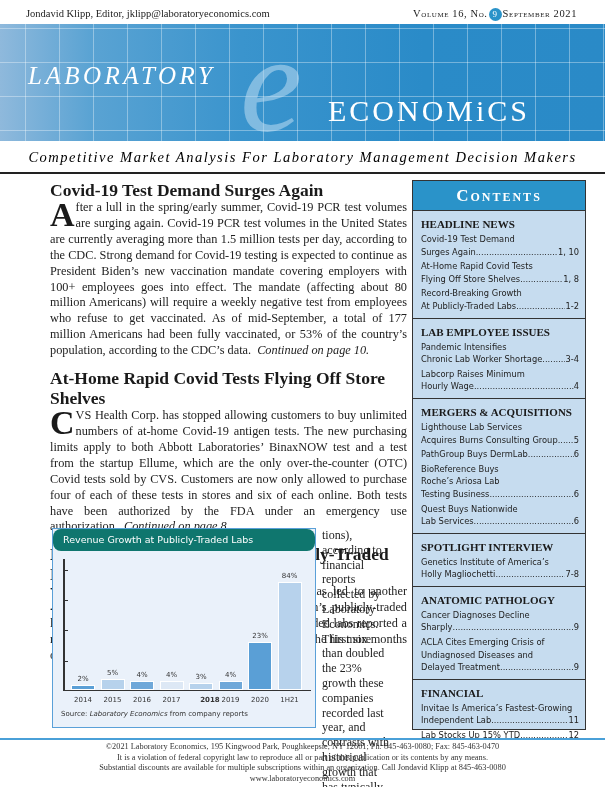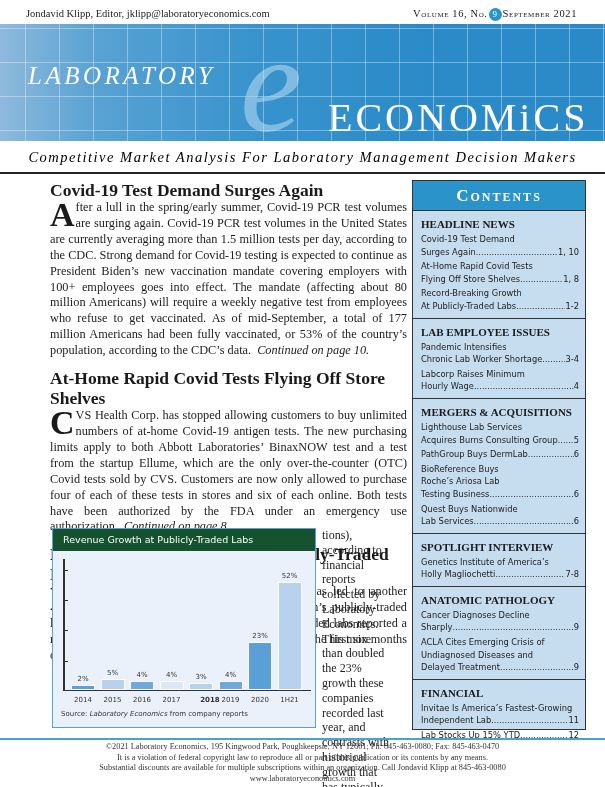"ECONOMiCS" .logo-right { font-size: 40px -> 30px }
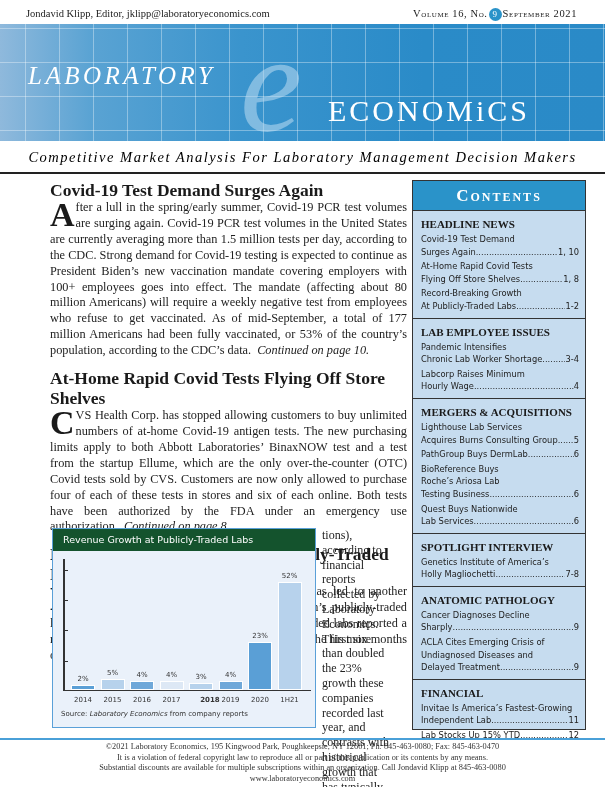"Revenue Growth at Publicly-Traded Labs" .chart-head { background: #14532d -> #0f766e; border-radius: none -> 8px }
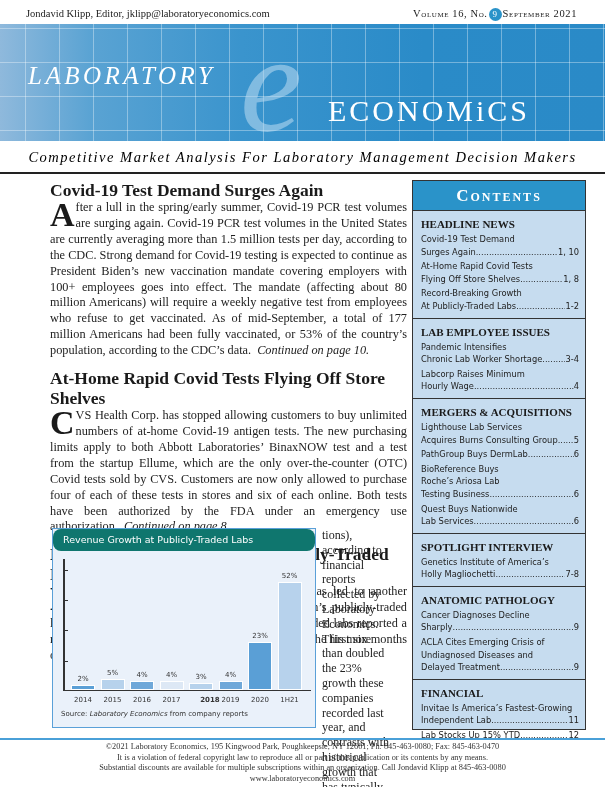"52%" div.bar-label { text: 52% -> 84% }
